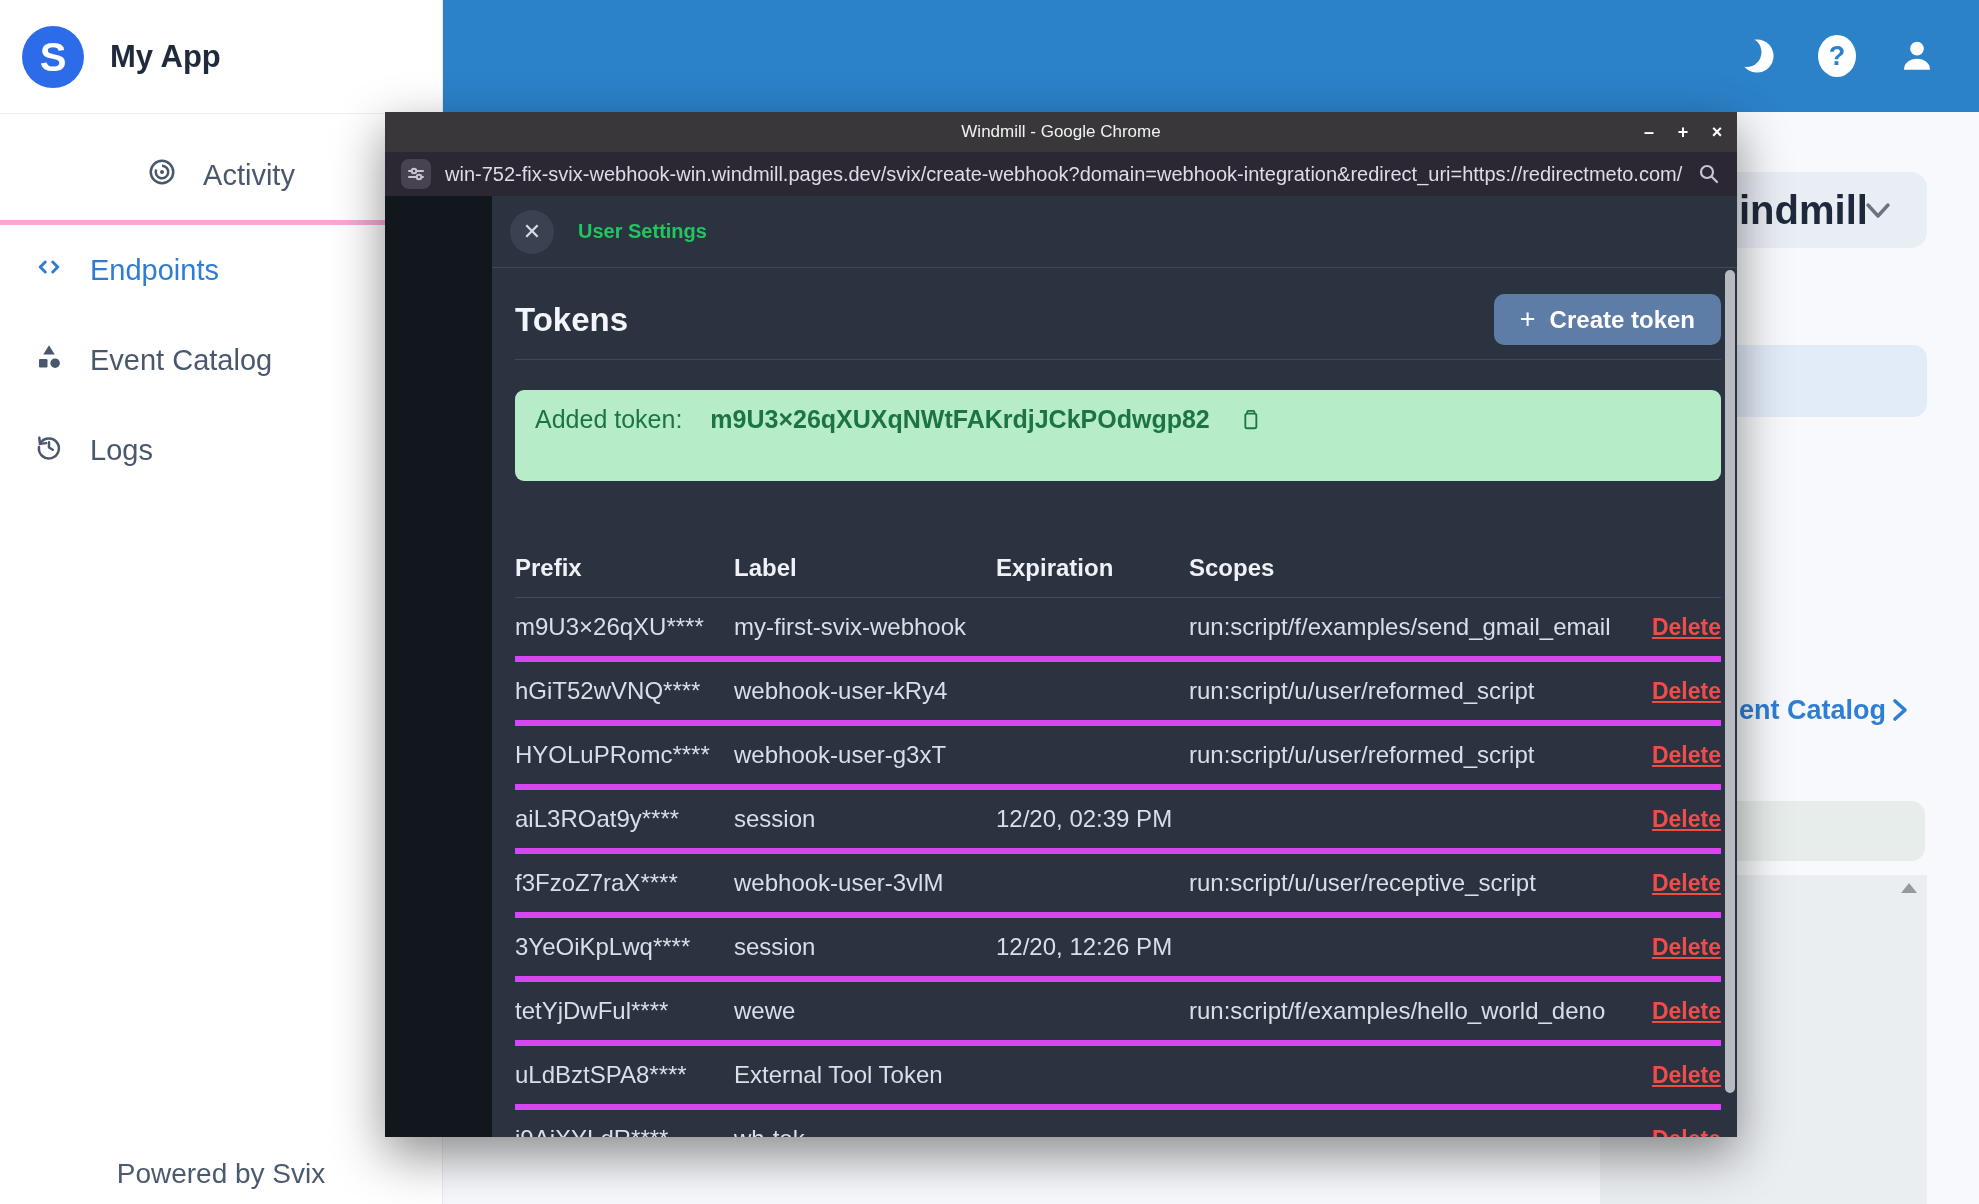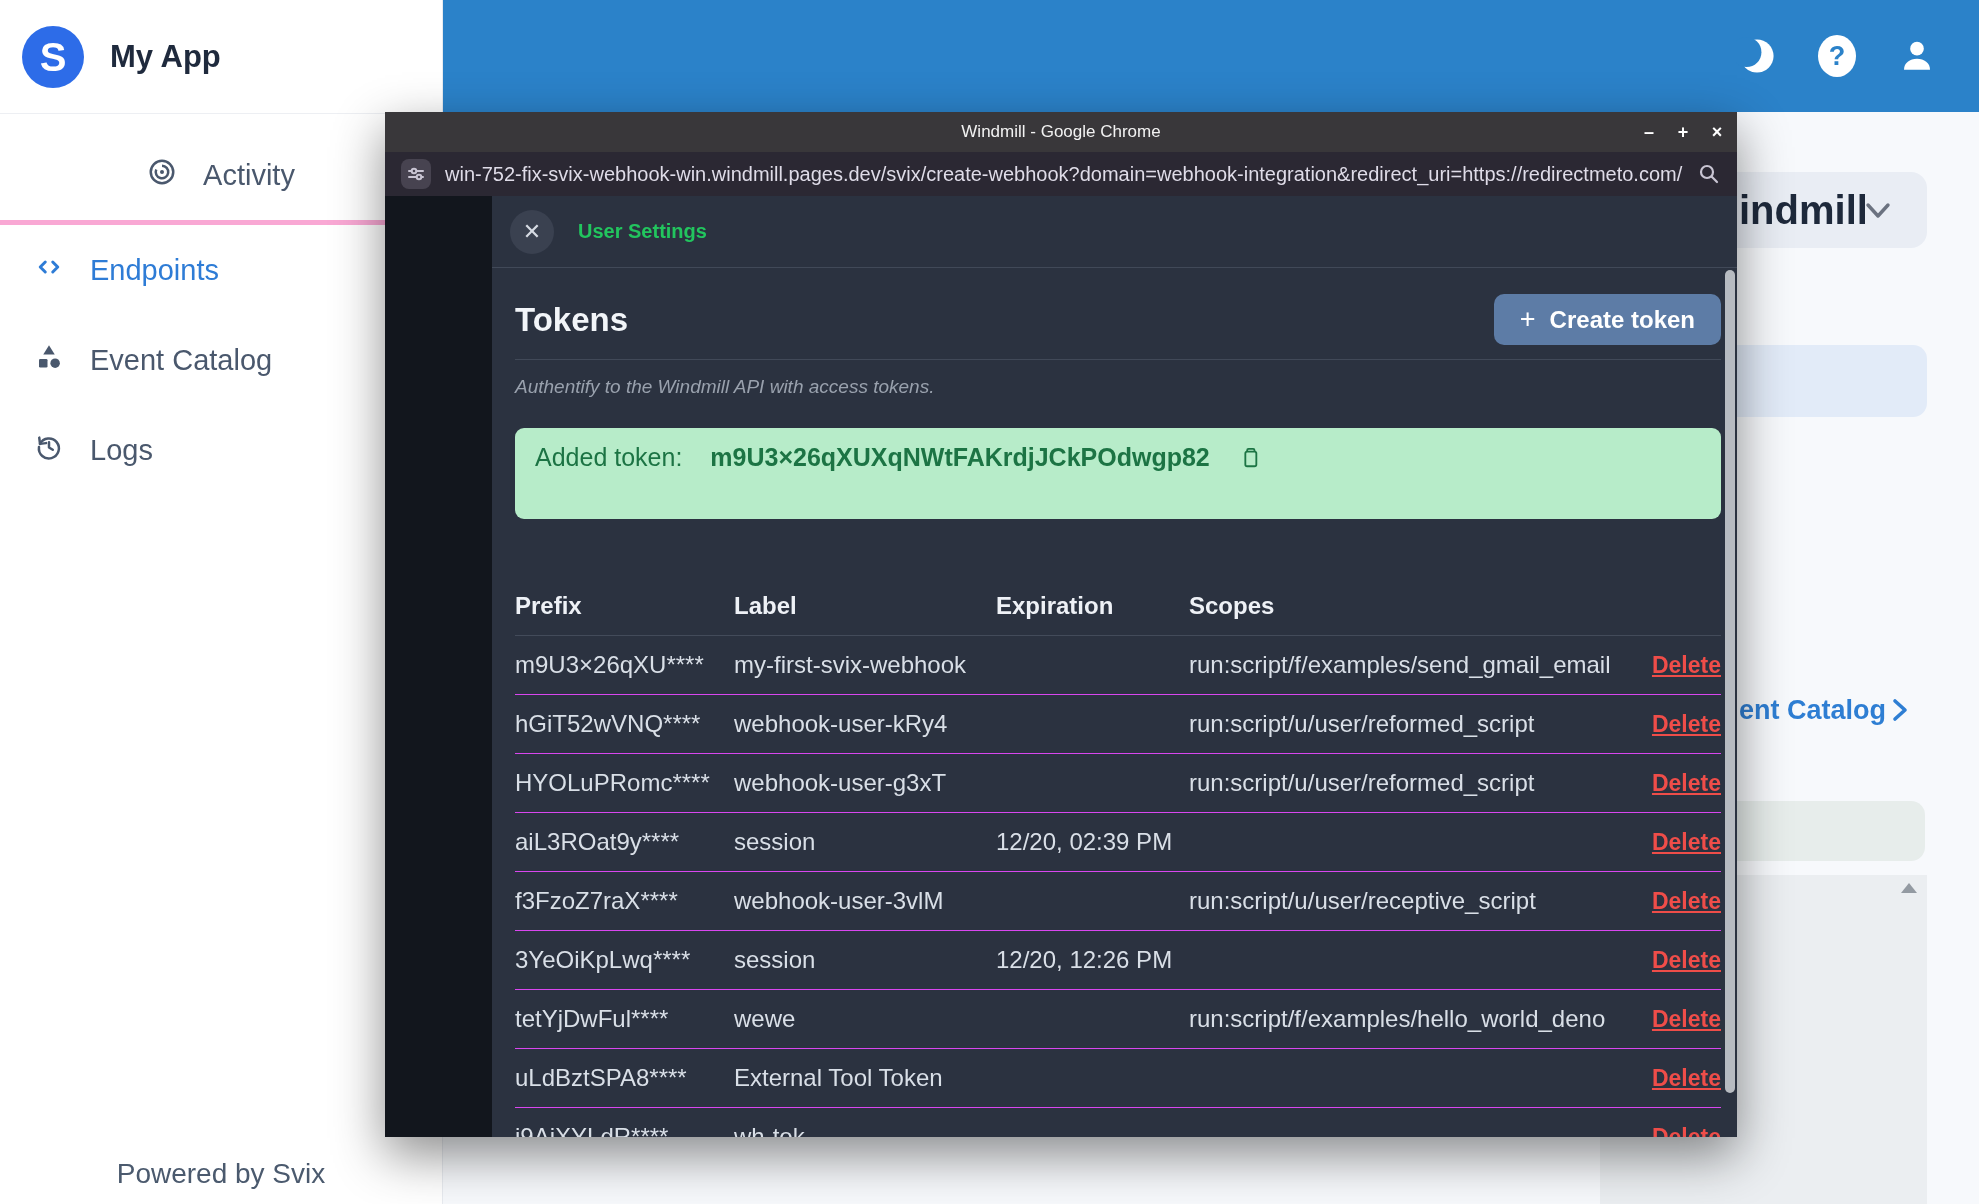"Authentify to the Windmill API" div.subtitle { html: <div>Authentify to the Windmill API with access tokens.</div> -> none }
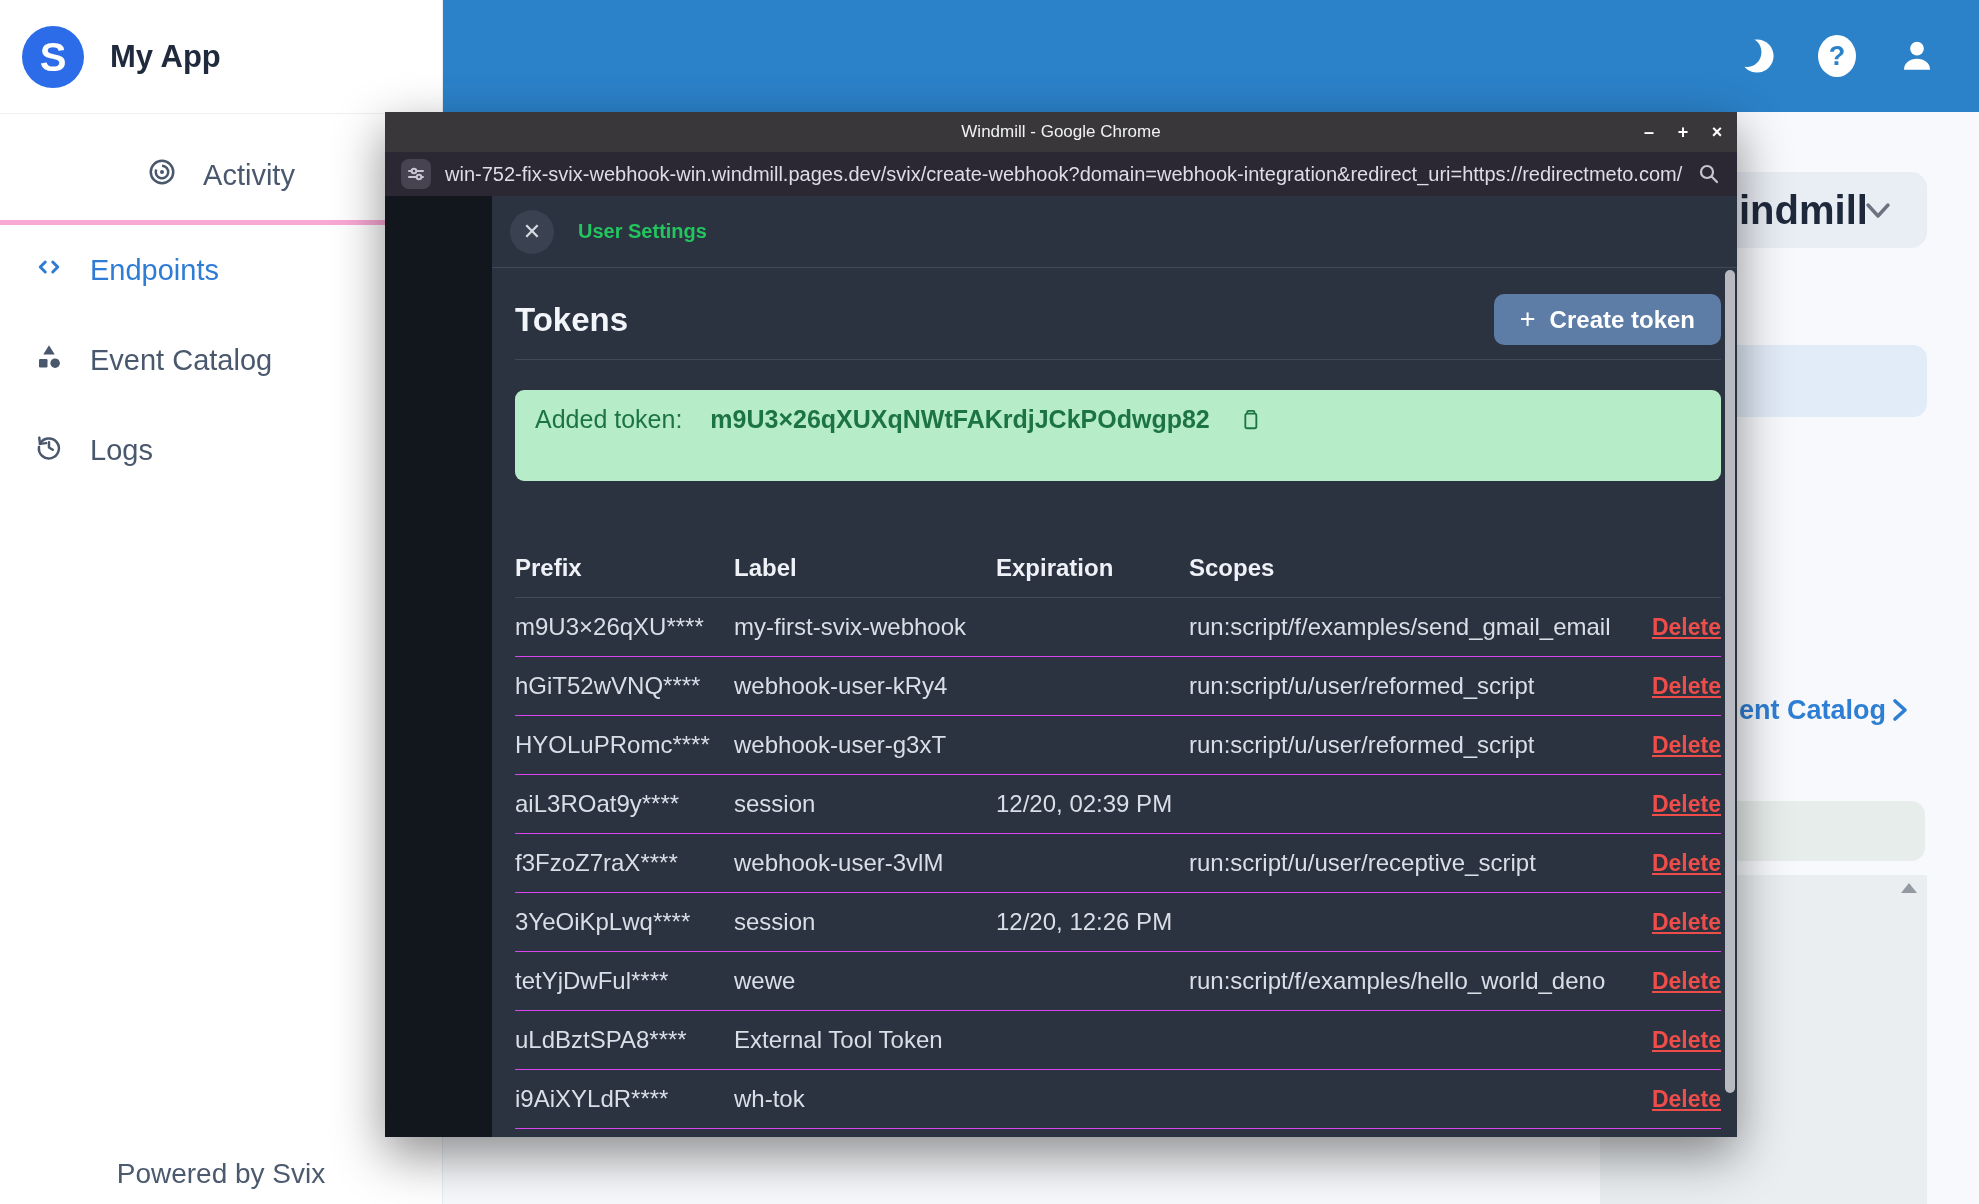"m9U3×26qXU****" .trow { border-bottom: 1px solid #d946ef -> 6px solid #d946ef }
